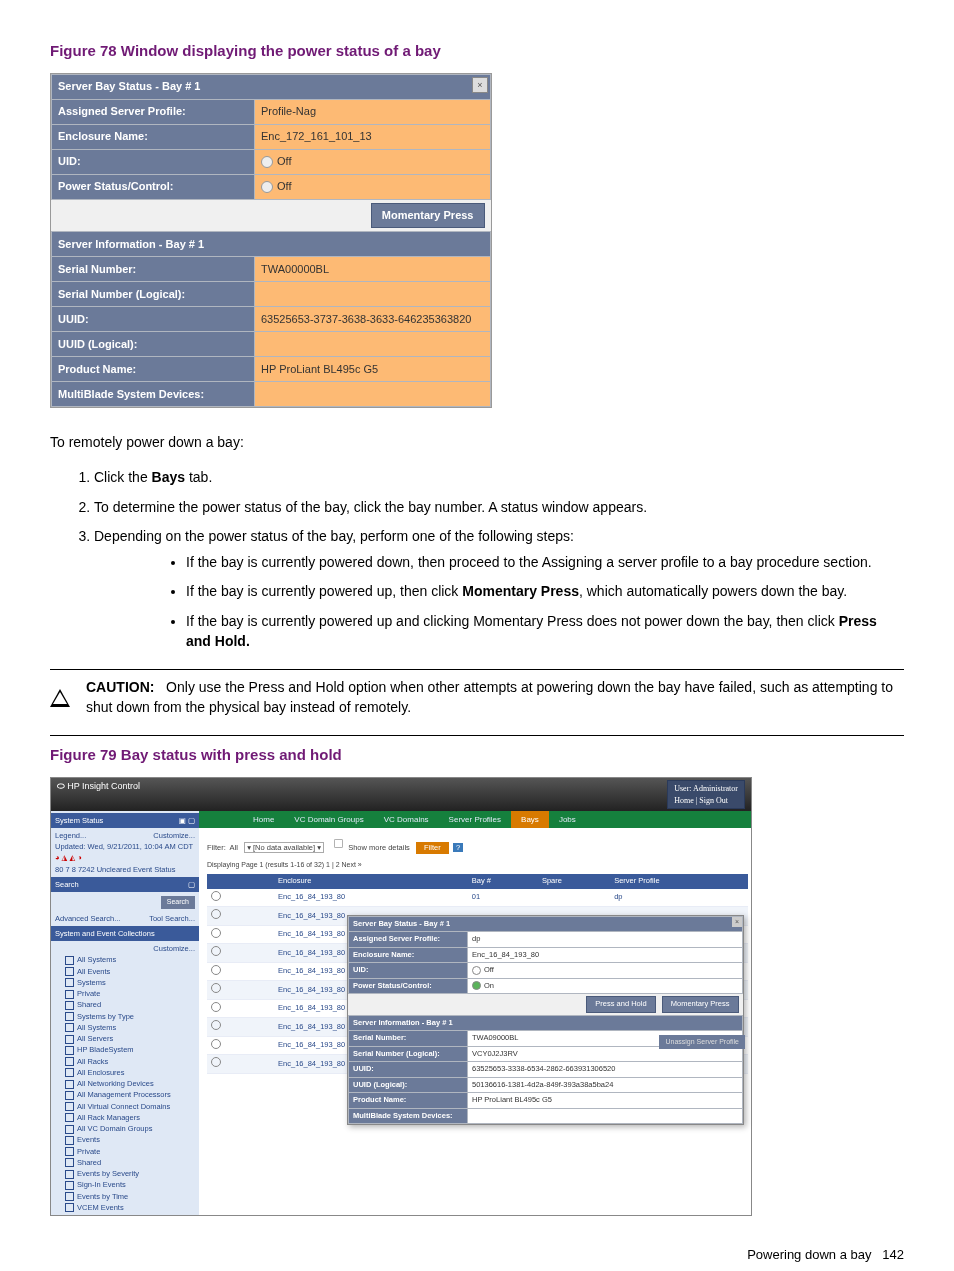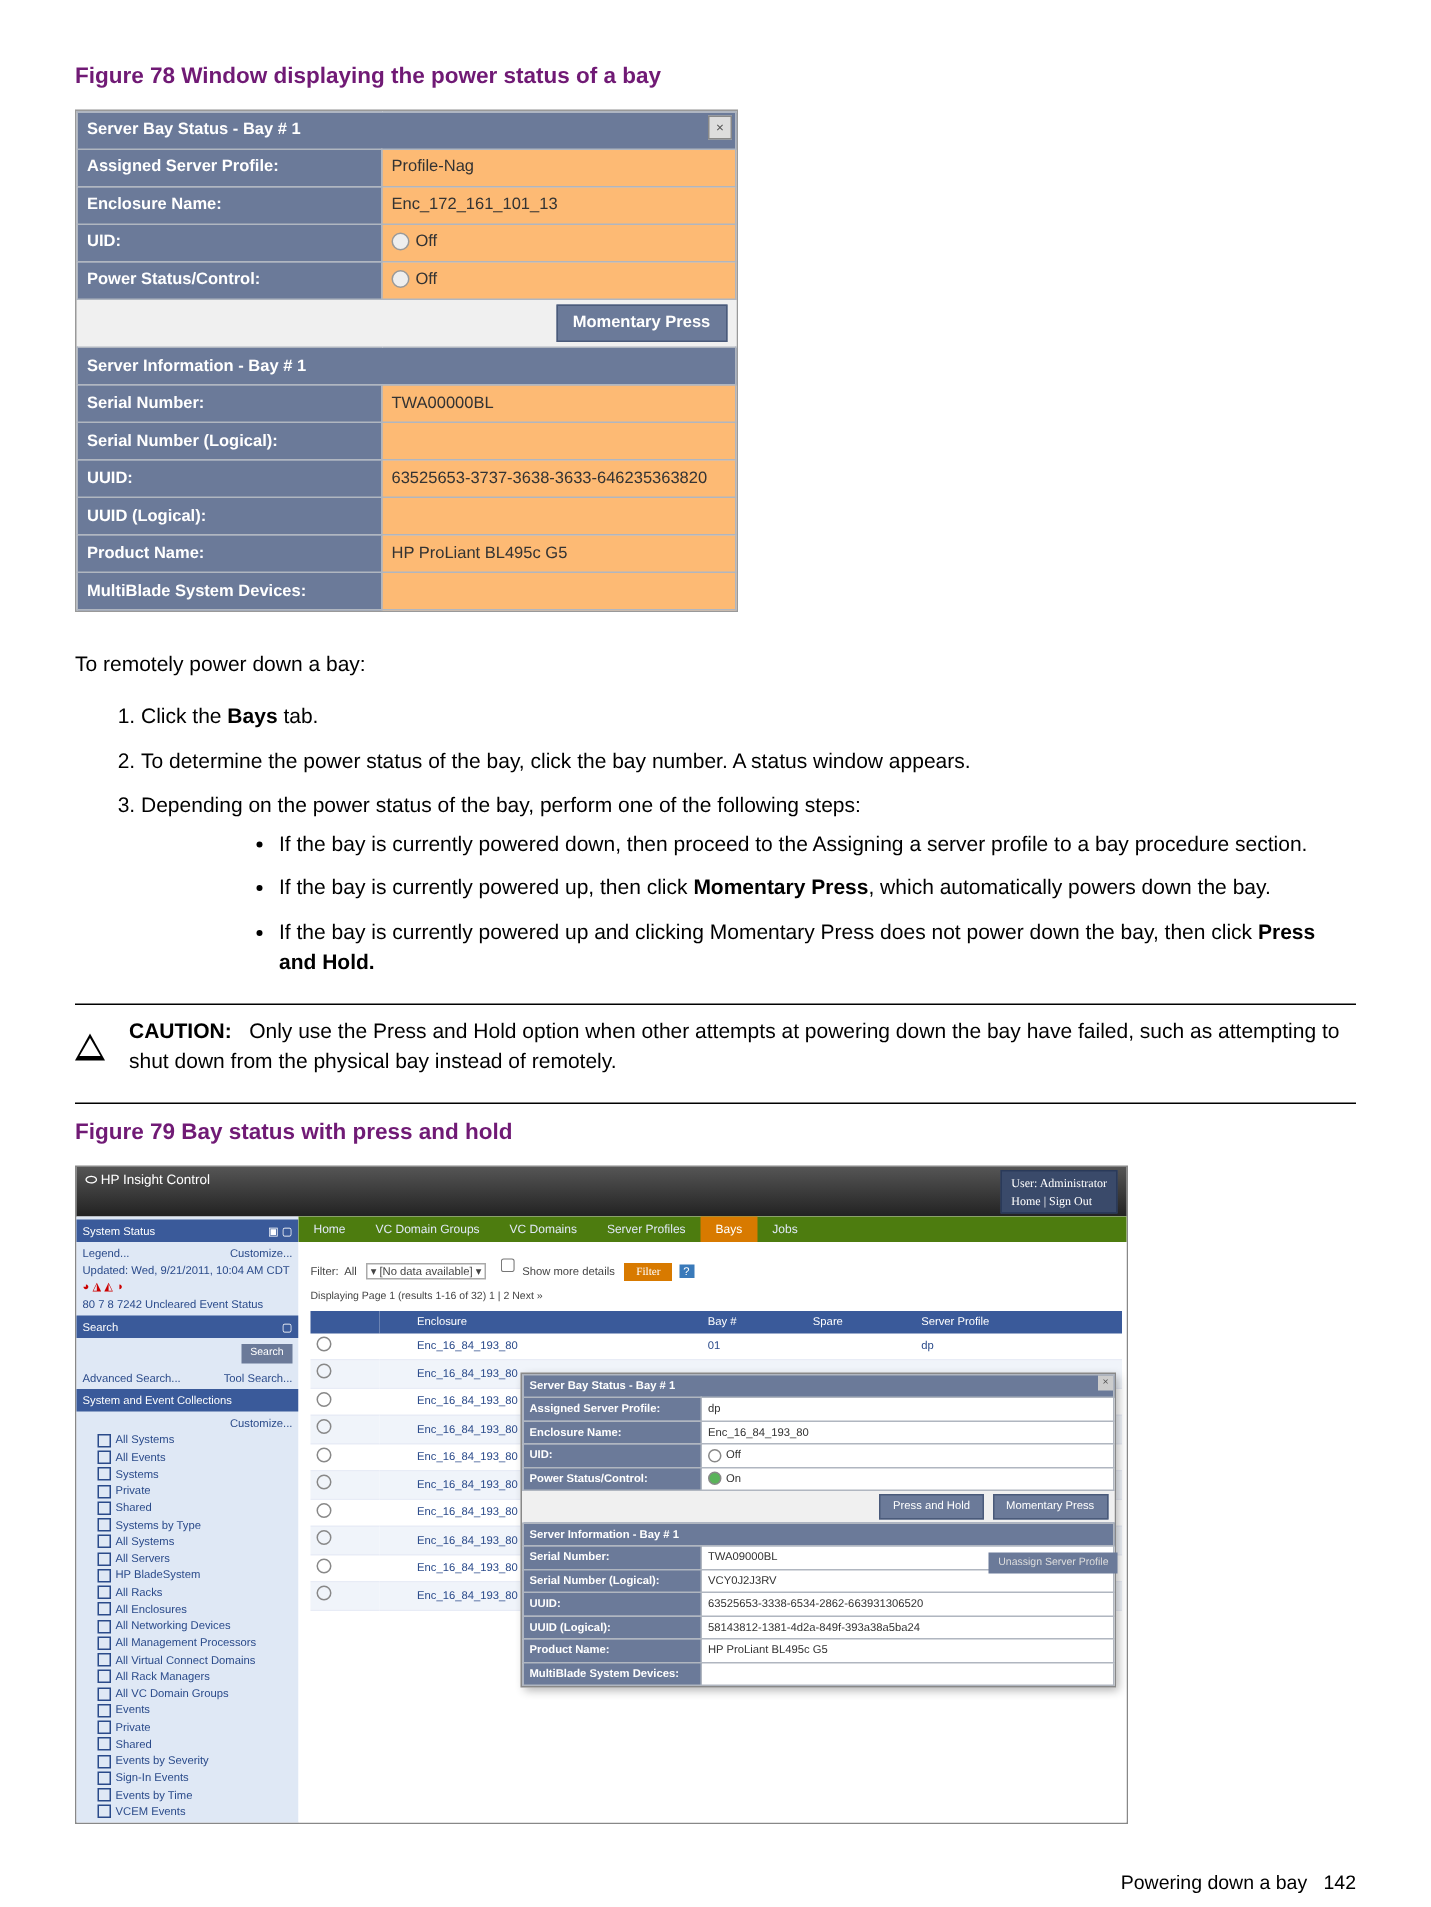"Home" .fig79-tabs { background: #4d7c0f -> #15803d; padding-left: none -> 44px }
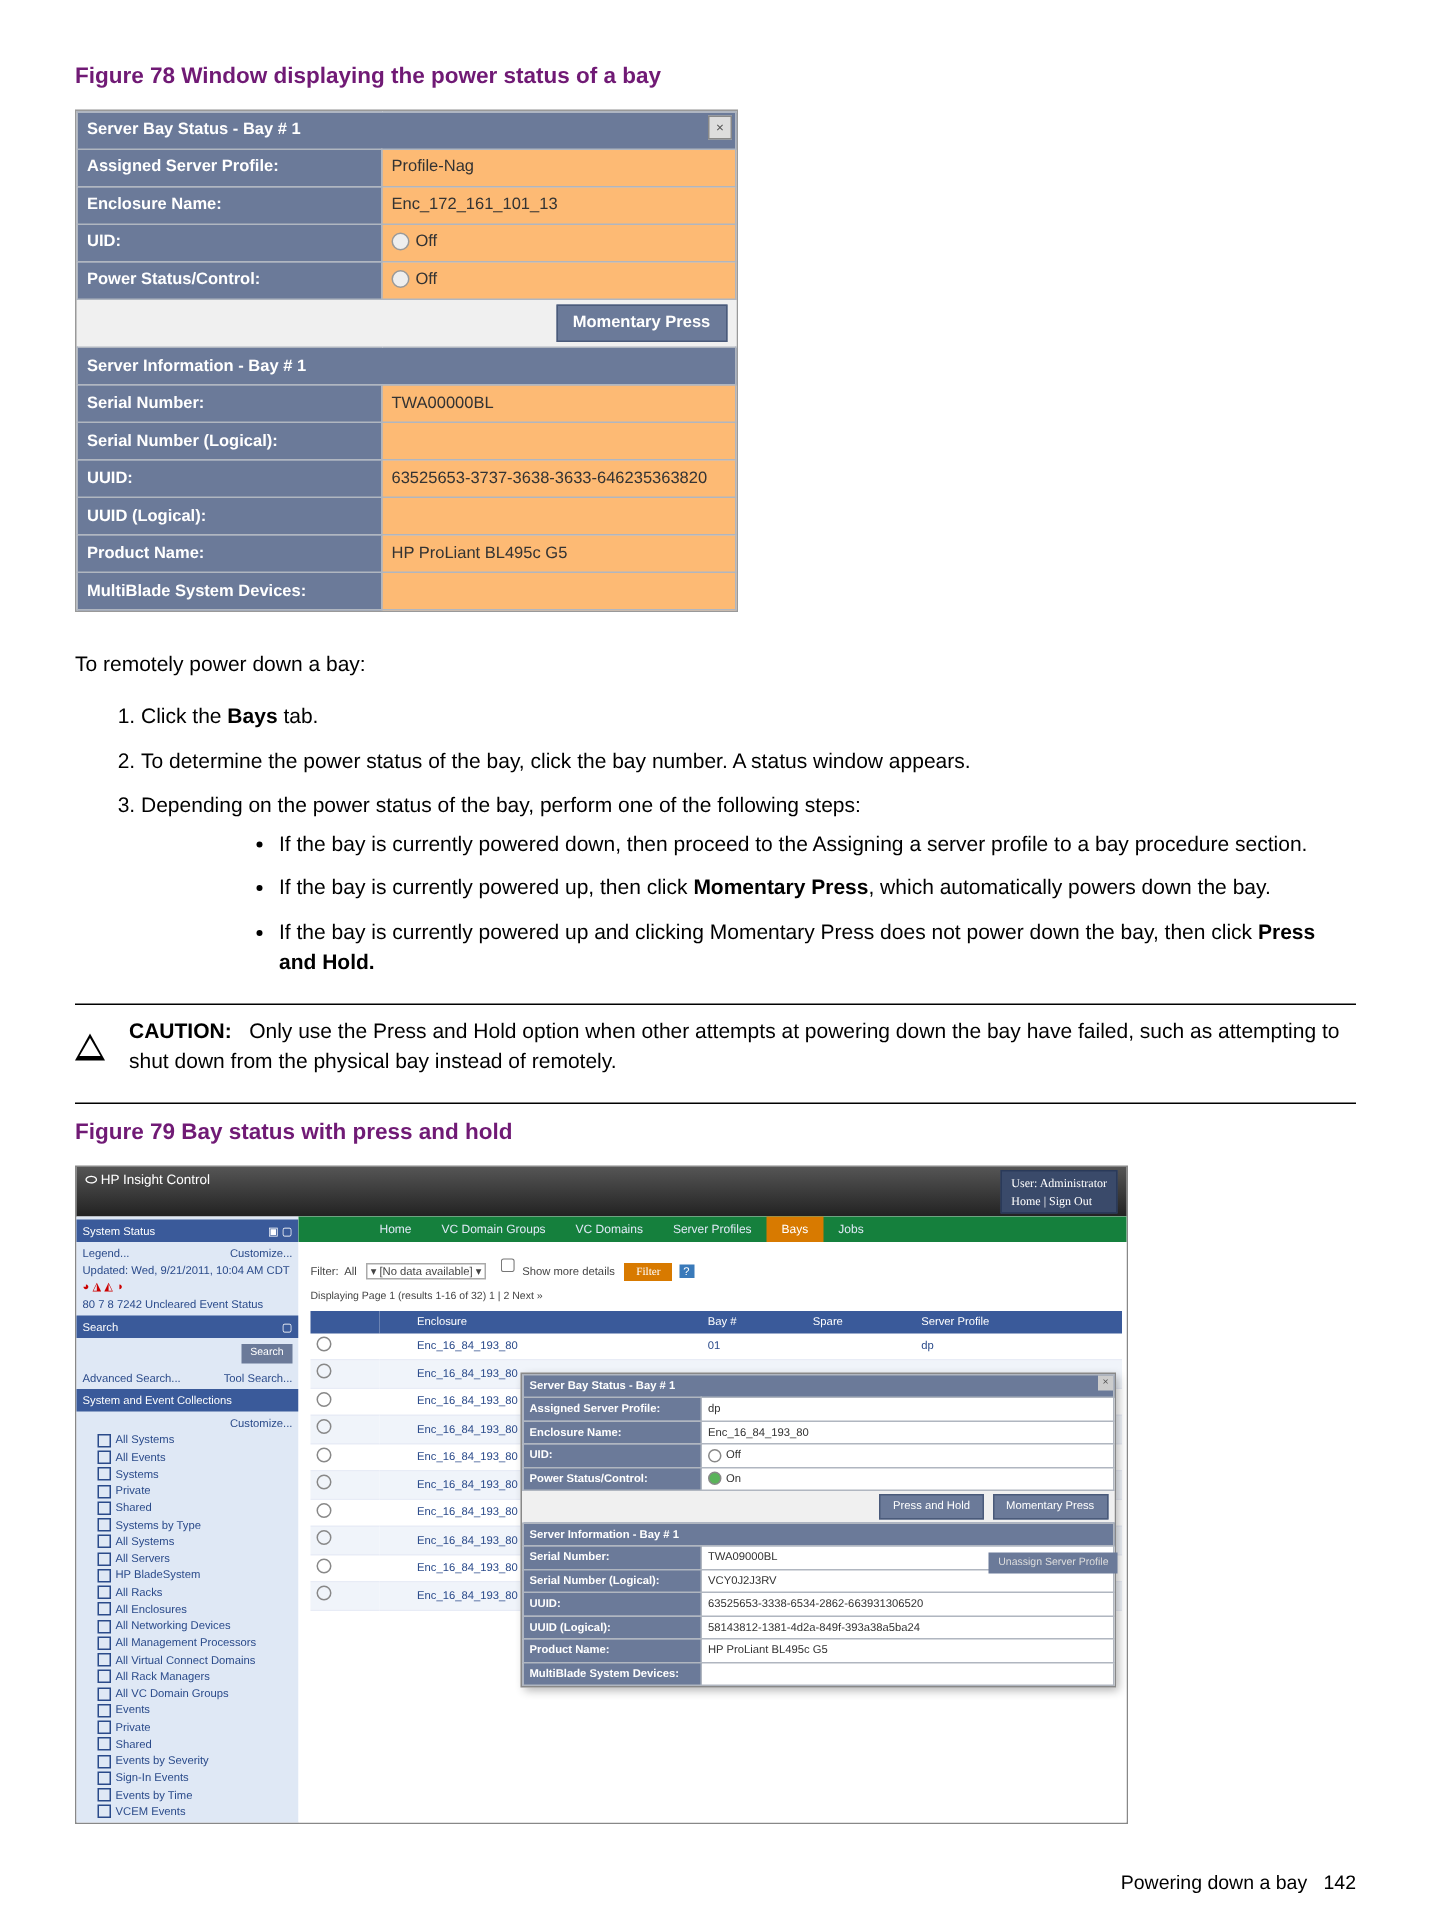"Filter" .fig79-filter .flt-btn { font-family: Liberation Serif, serif -> none }
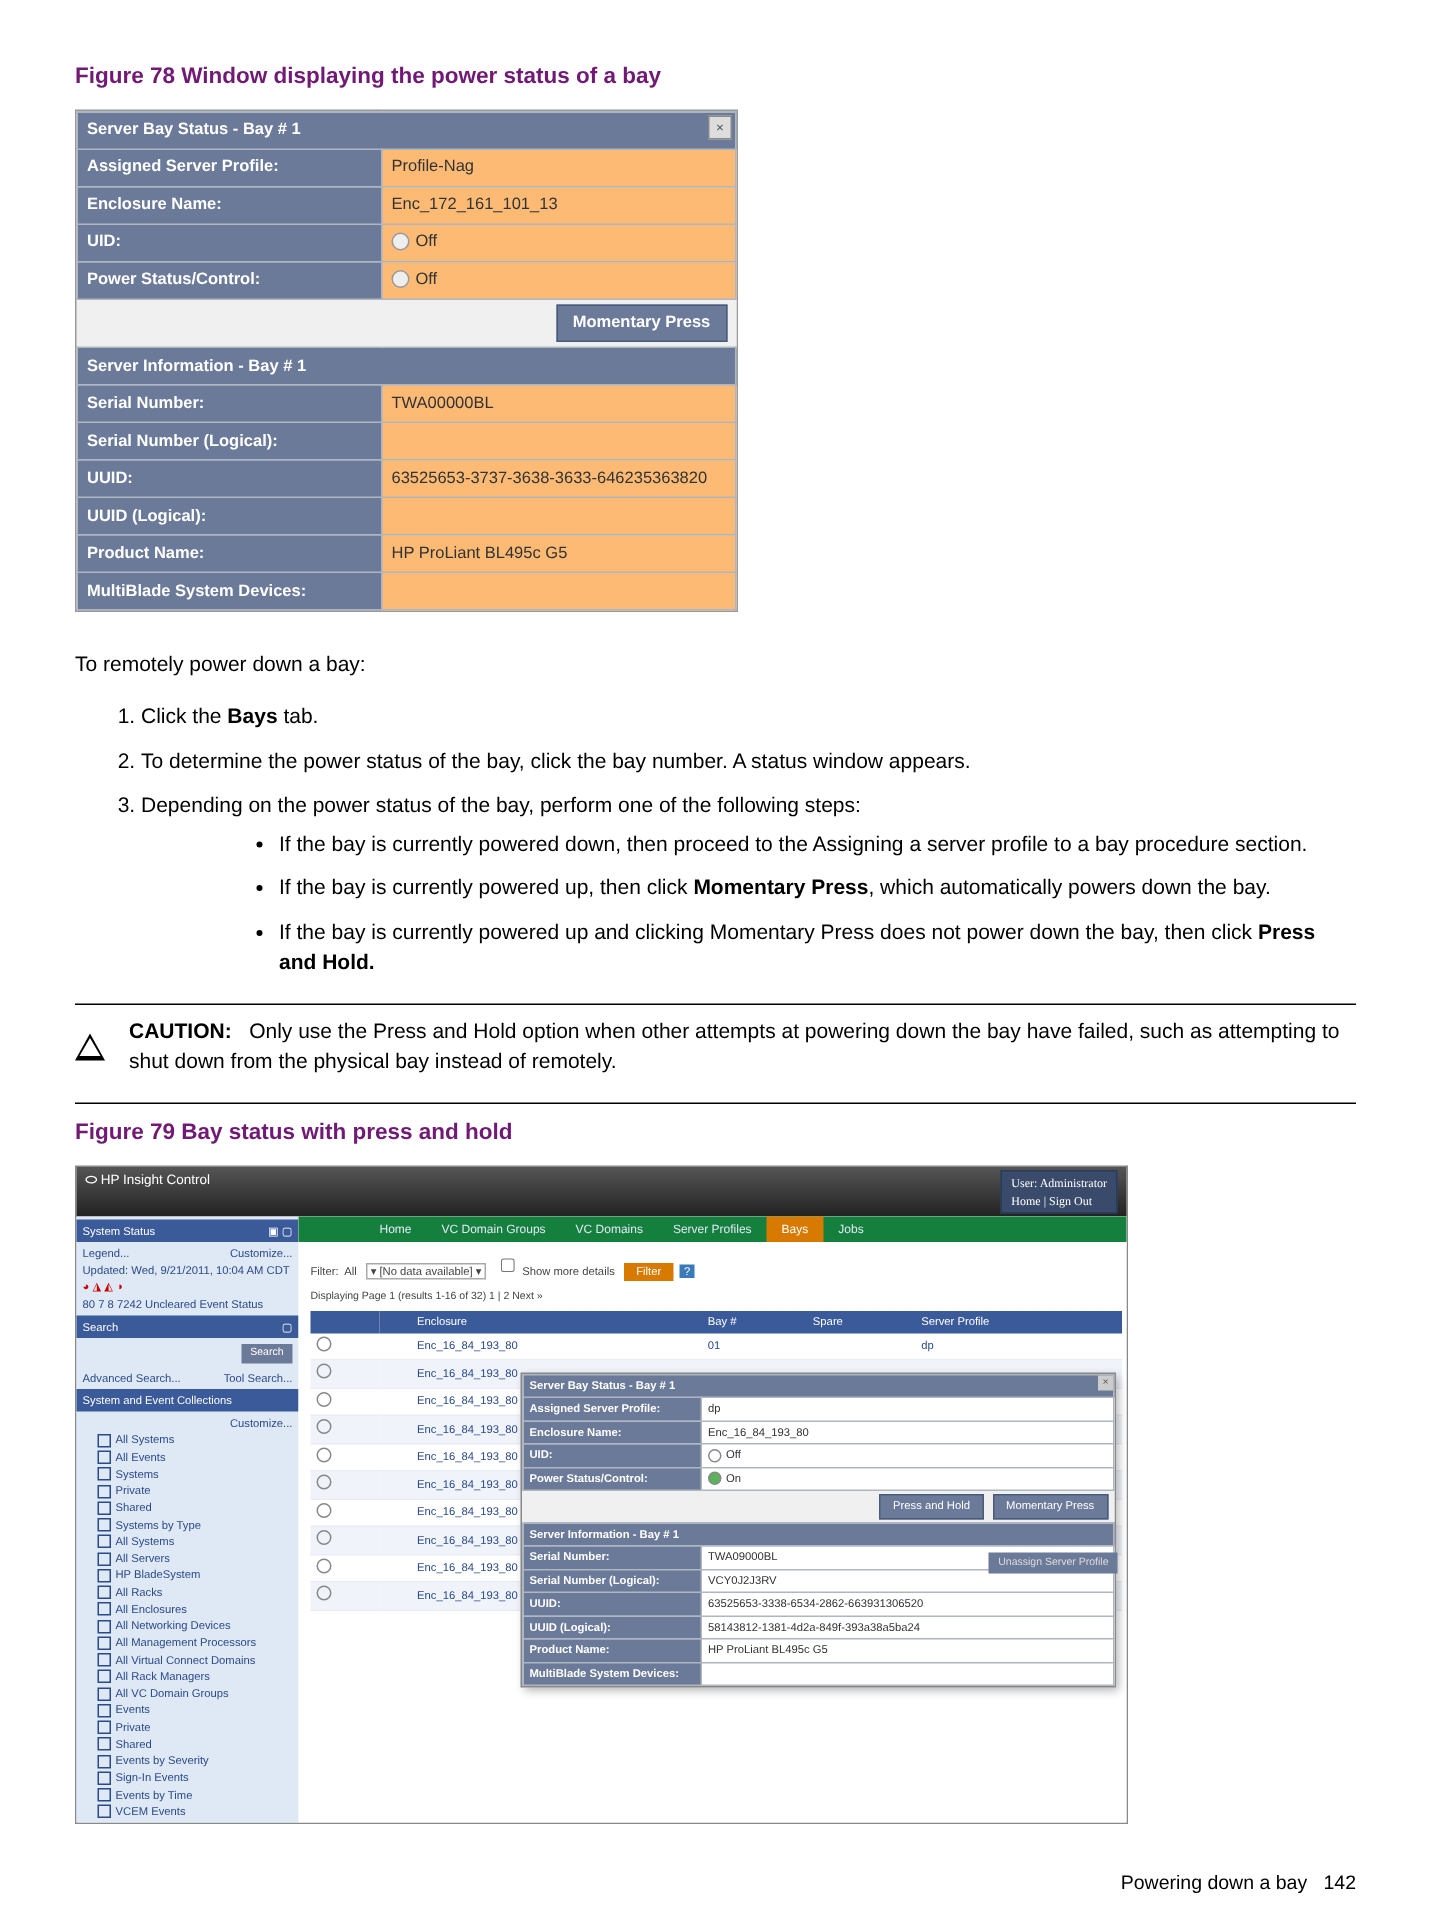"58143812-1381-4d2a-849f-393a38a5ba24" td.val { text: 58143812-1381-4d2a-849f-393a38a5ba24 -> 50136616-1381-4d2a-849f-393a38a5ba24 }
